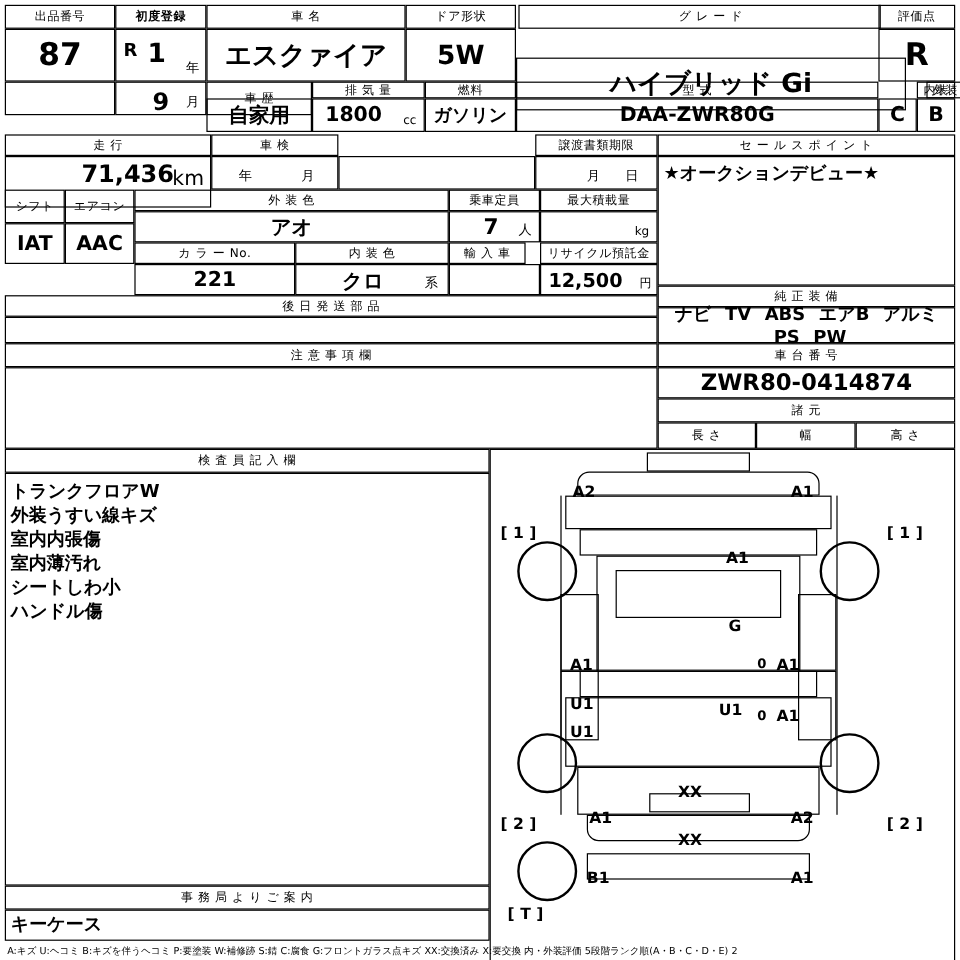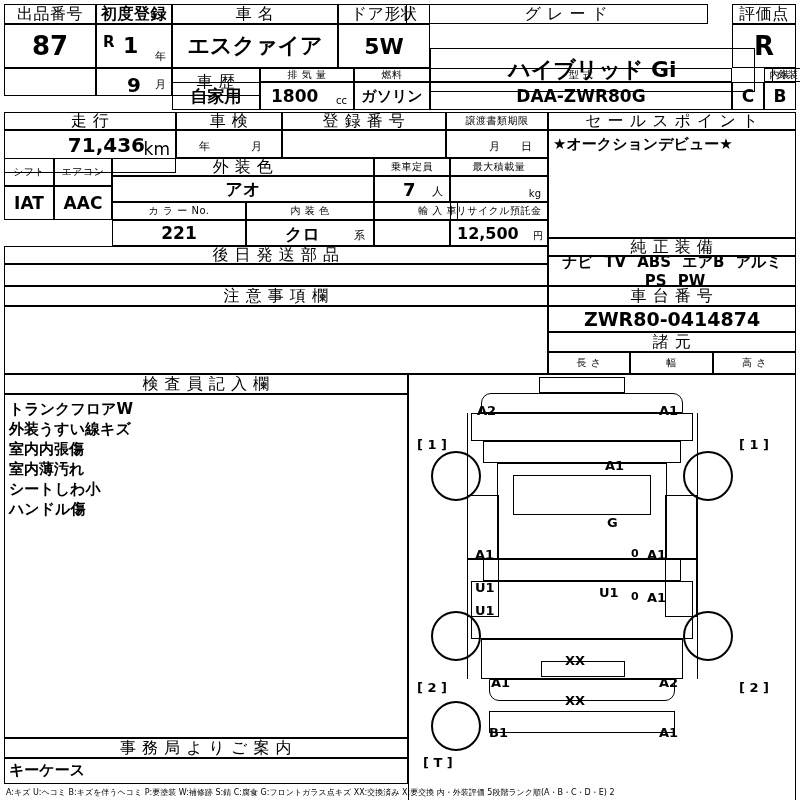"出品番号" .lbl { font-size: 16px -> 10px }
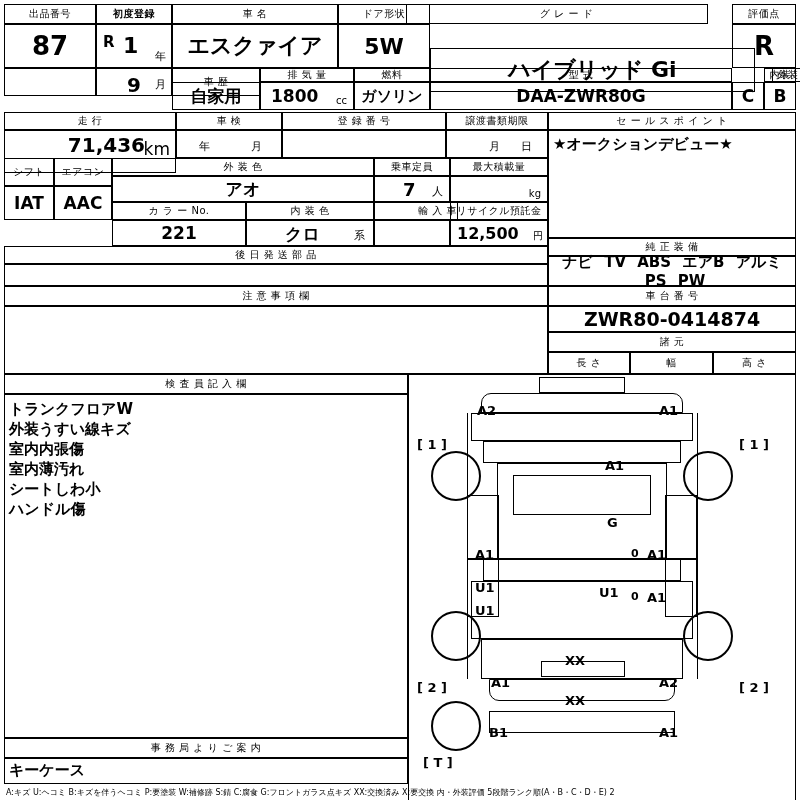"グ レ ー ド" div.bx { left: 406px -> 432px }
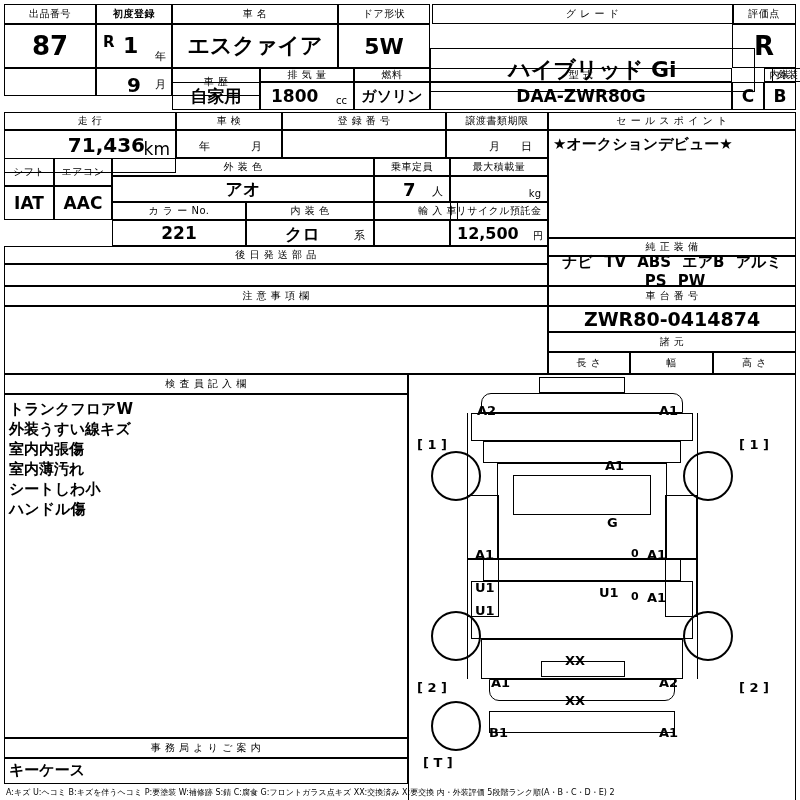"登 録 番 号" div.bx { html: <div> <span>登 録 番 号</span> </div> -> none }
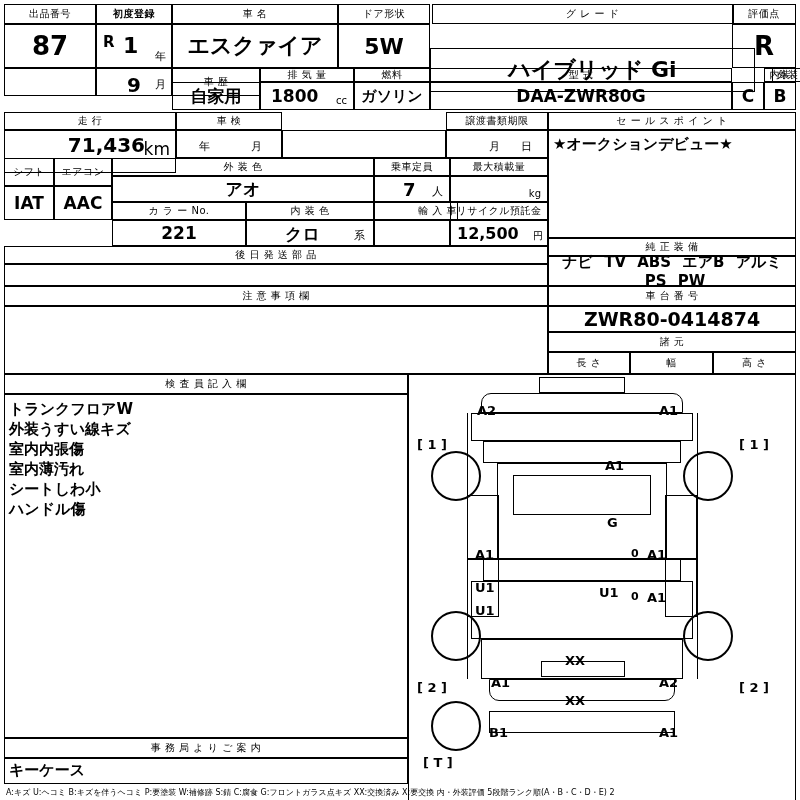"輸 入 車" div.bx { justify-content: flex-end -> none; width: 84px -> 64px }
